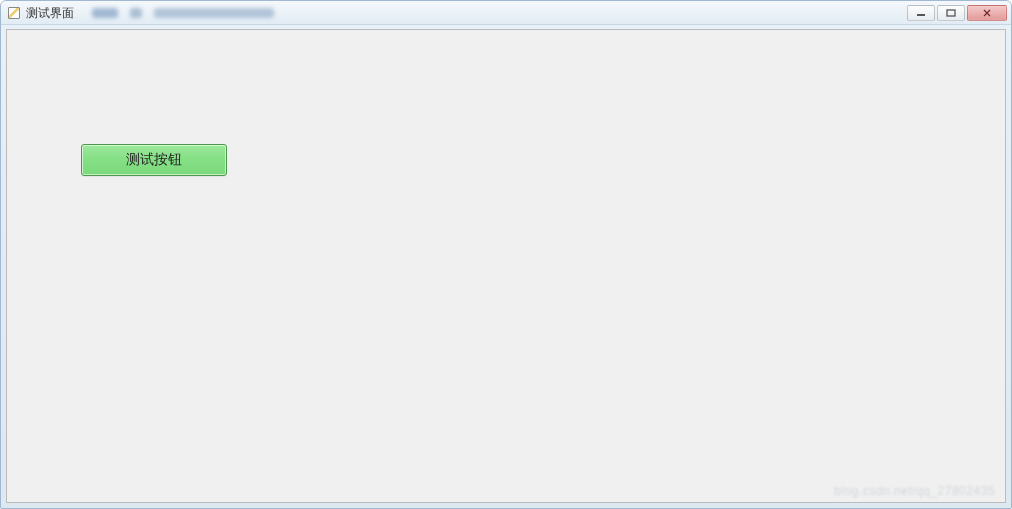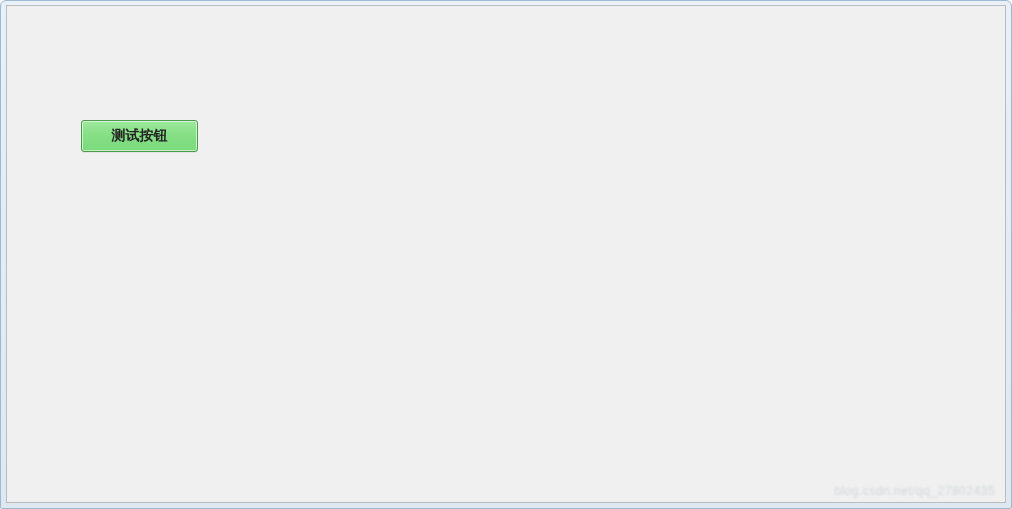"测试界面" div.titlebar { html: none -> <div> <div> <div></div> </div> <div>测试界面</div> <div> <div></div> <div></div> <div></div> </div> <div> <div> <svg> <rect></rect> </svg> </div> <div> <svg> <rect></rect> </svg> </div> <div> <svg> <line></line> <line></line> </svg> </div> </div> </div> }
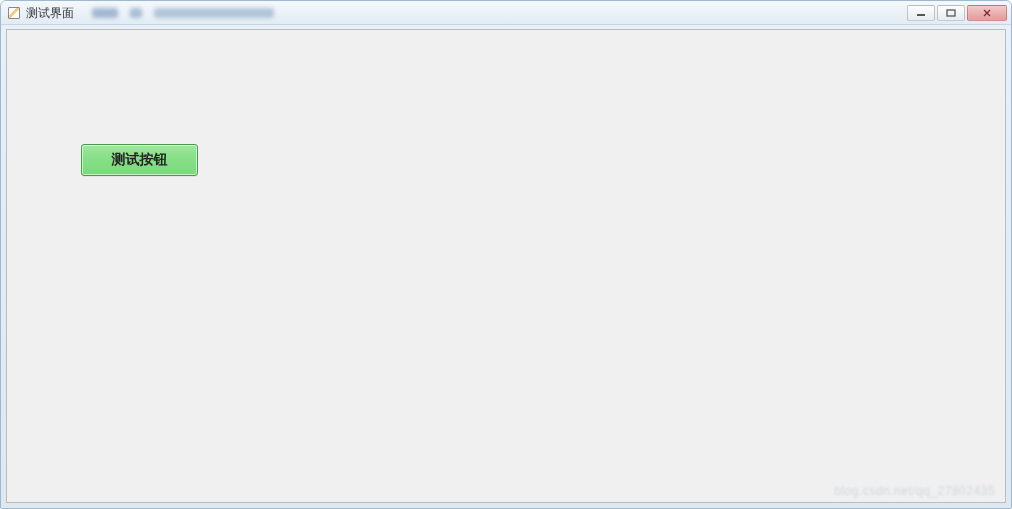"测试按钮" .test-button { font-weight: bold -> none; width: 117px -> 146px }
